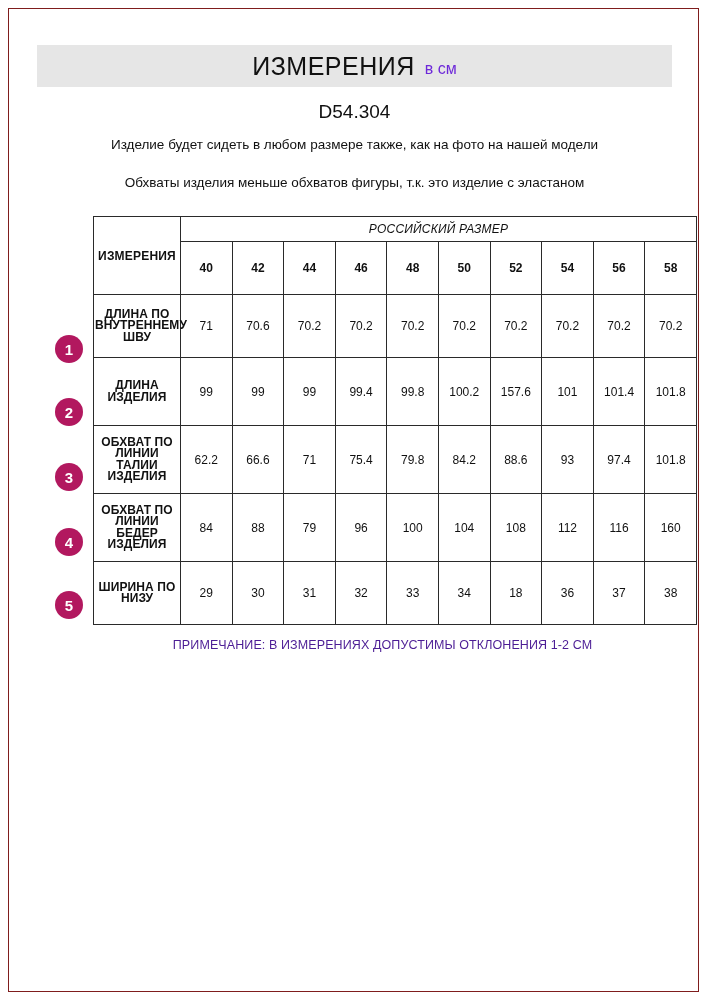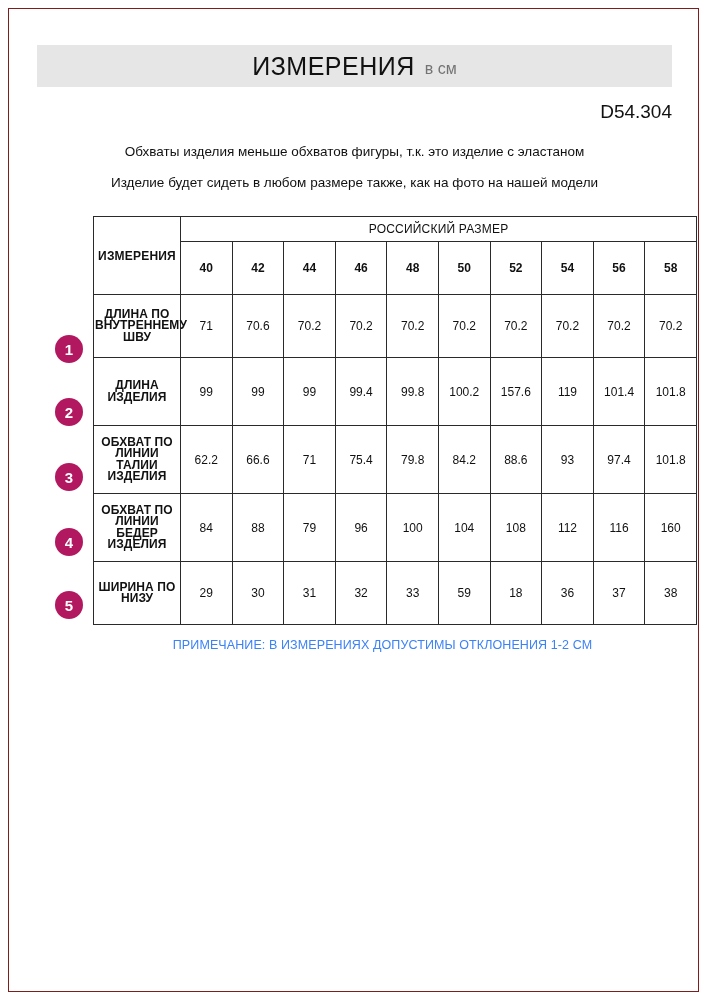"в см" .title-unit { color: #737373 -> #6d28d9 }
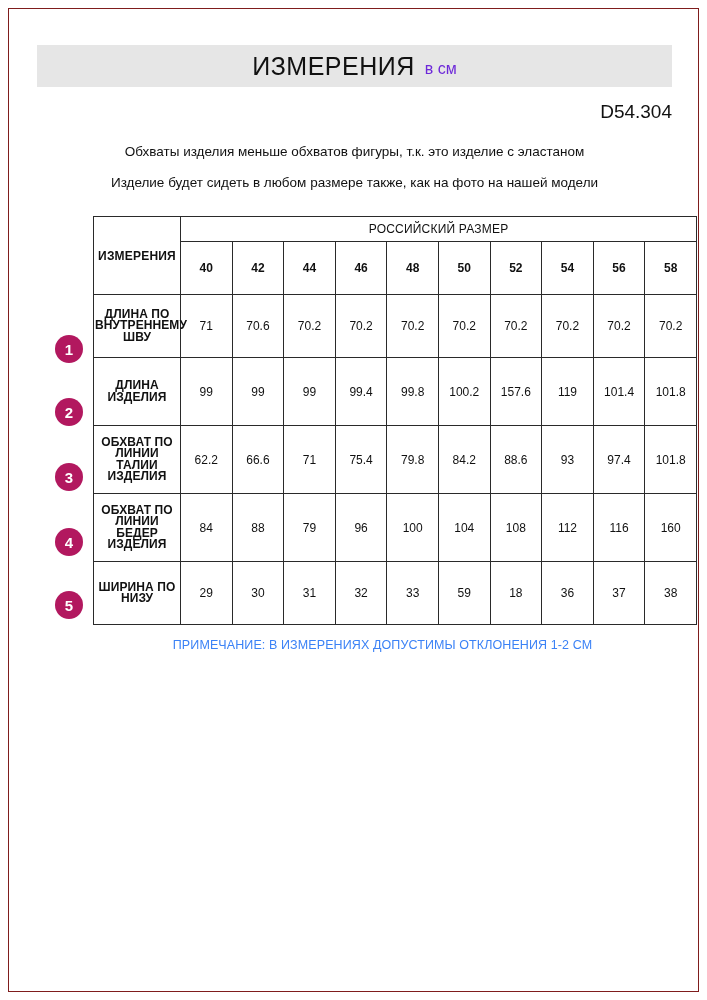"D54.304" .model-code { text-align: right -> center }
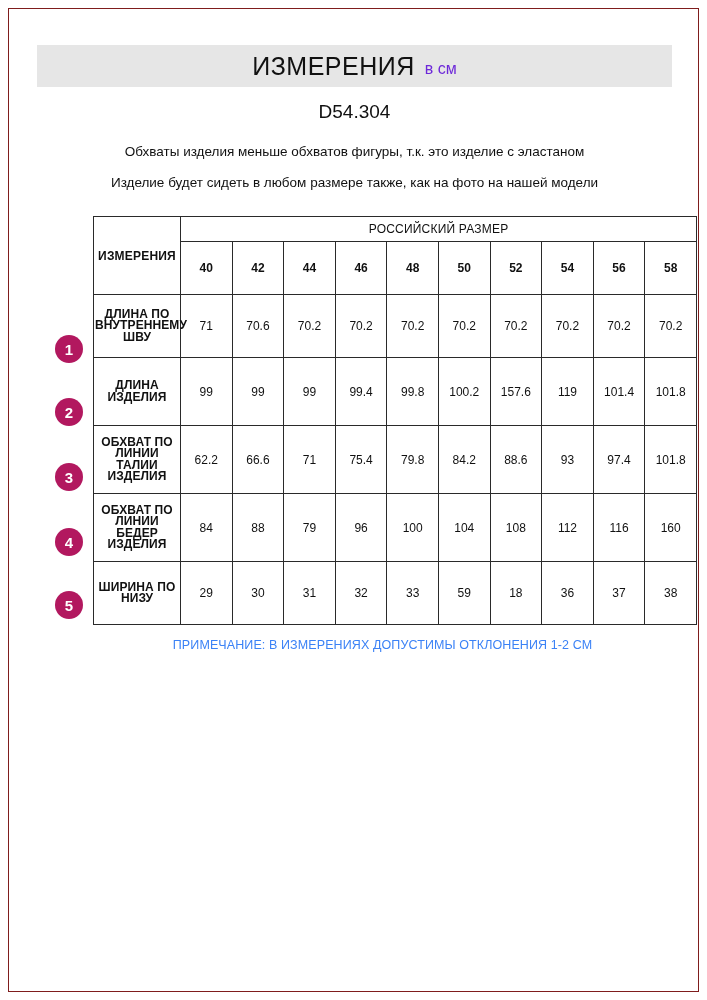"Обхваты изделия меньше обхватов фигуры," div.note-line { order: before "Изделие будет сидеть в любом" -> after "Изделие будет сидеть в любом" }
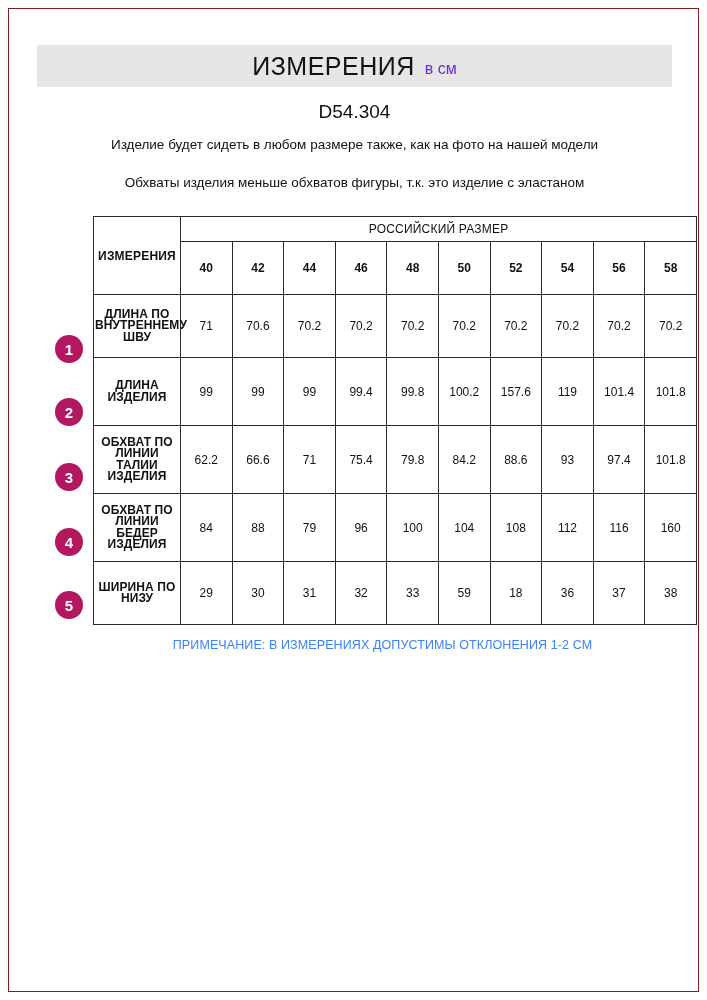"РОССИЙСКИЙ РАЗМЕР" .hdr-russian { font-style: none -> italic }
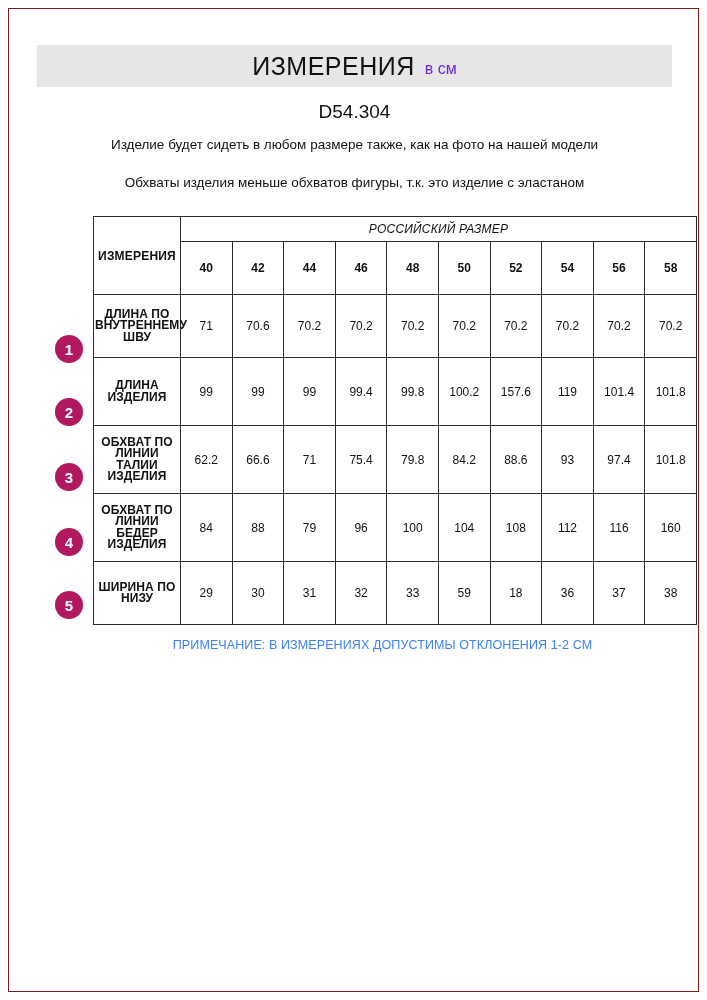"119" td.row-val { text: 119 -> 101 }
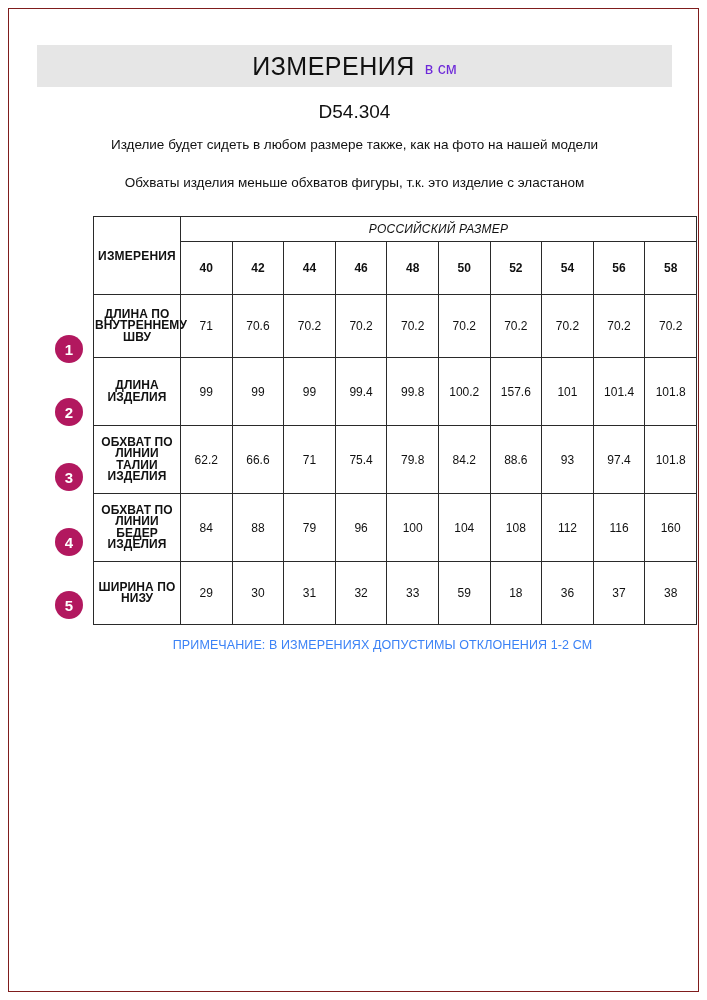"59" td.row-val { text: 59 -> 34 }
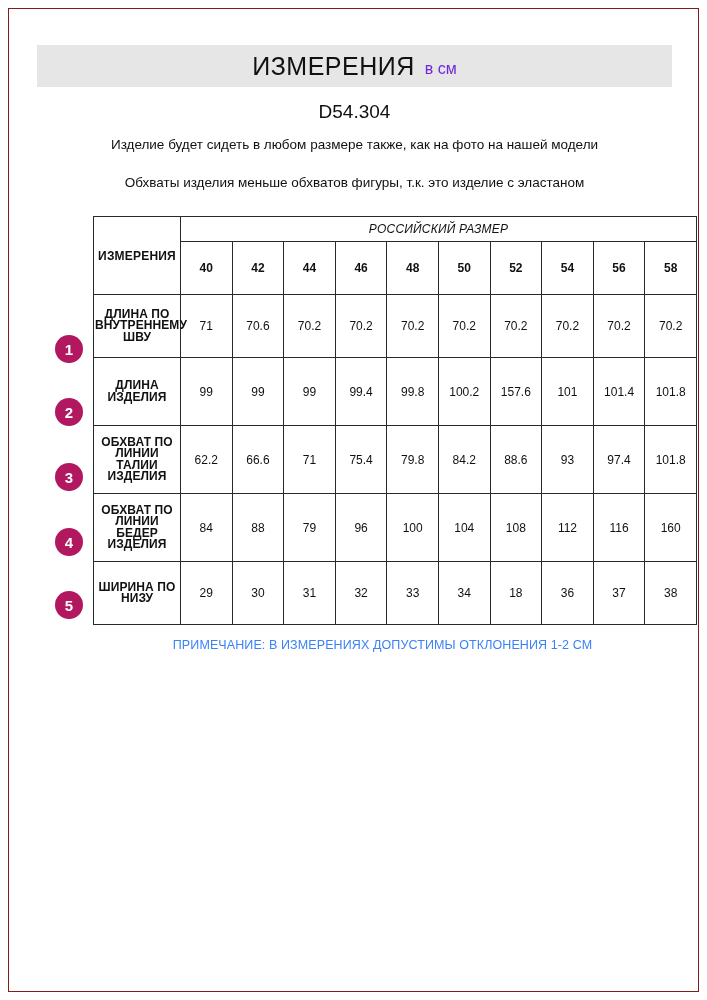"ПРИМЕЧАНИЕ: В ИЗМЕРЕНИЯХ ДОПУСТИМЫ" .footer-note { color: #3b82f6 -> #4c1d95 }
